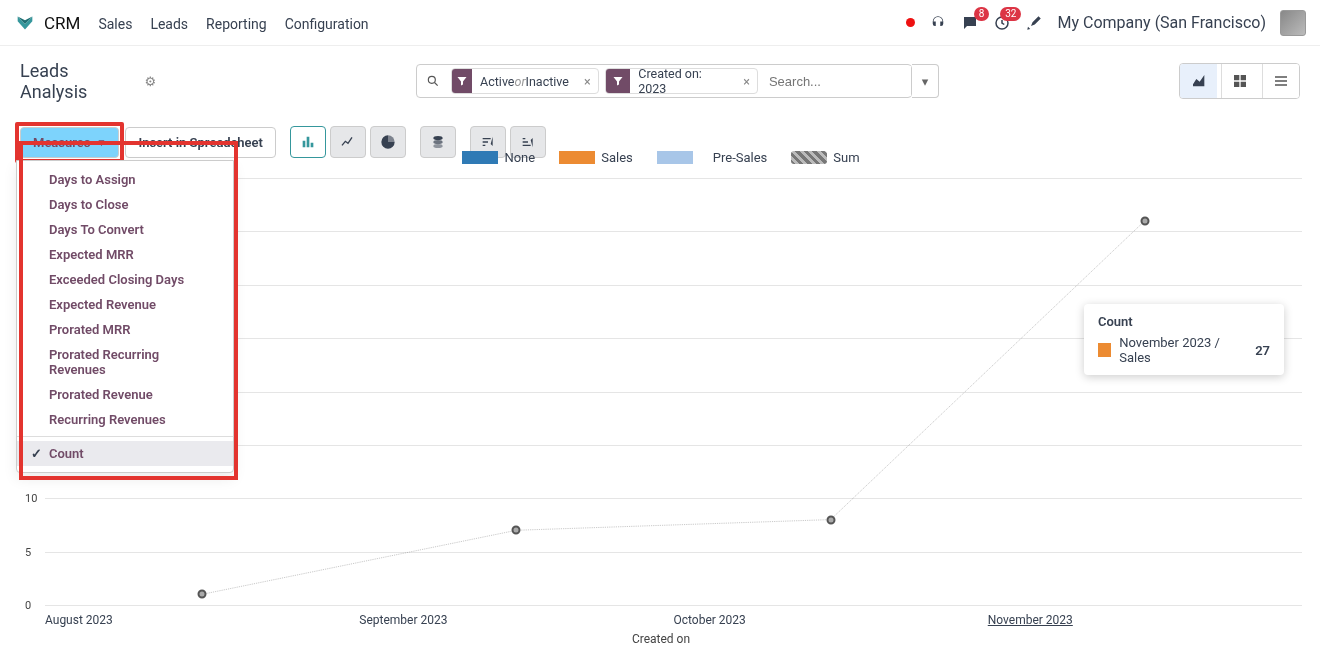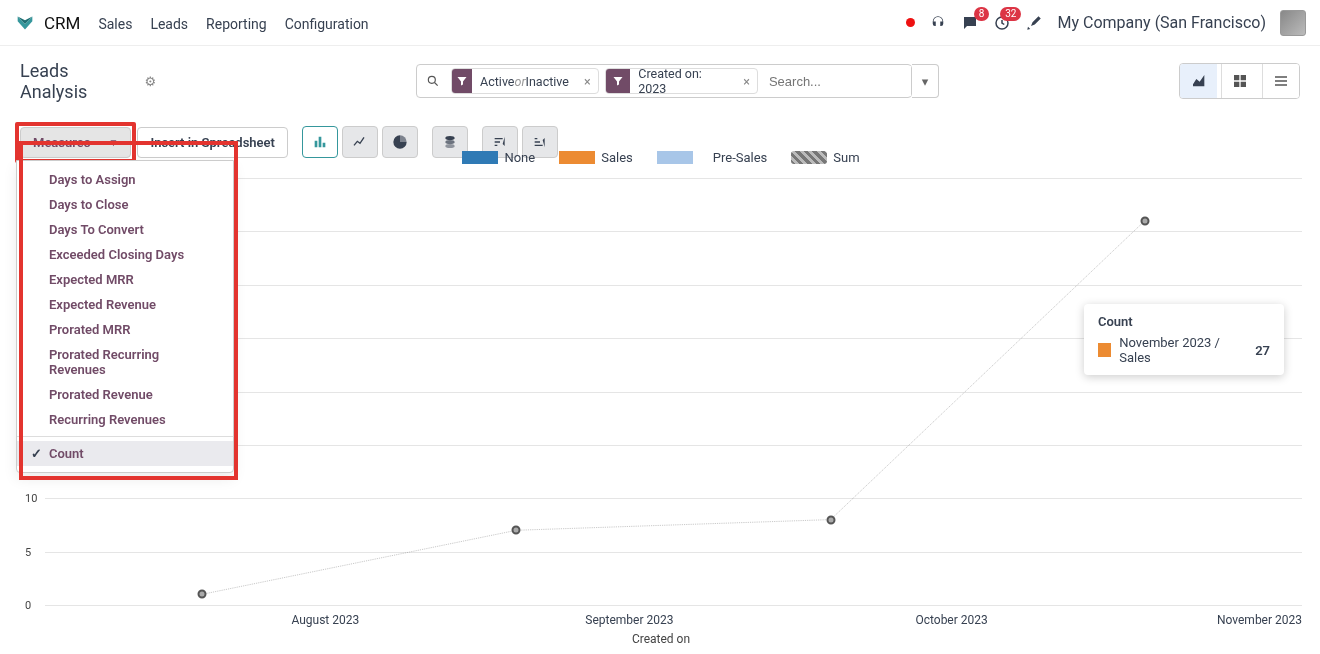"Measures" .meas-btn { background: #e5e5e5 -> #7dd3fc; gap: 18px -> 6px }
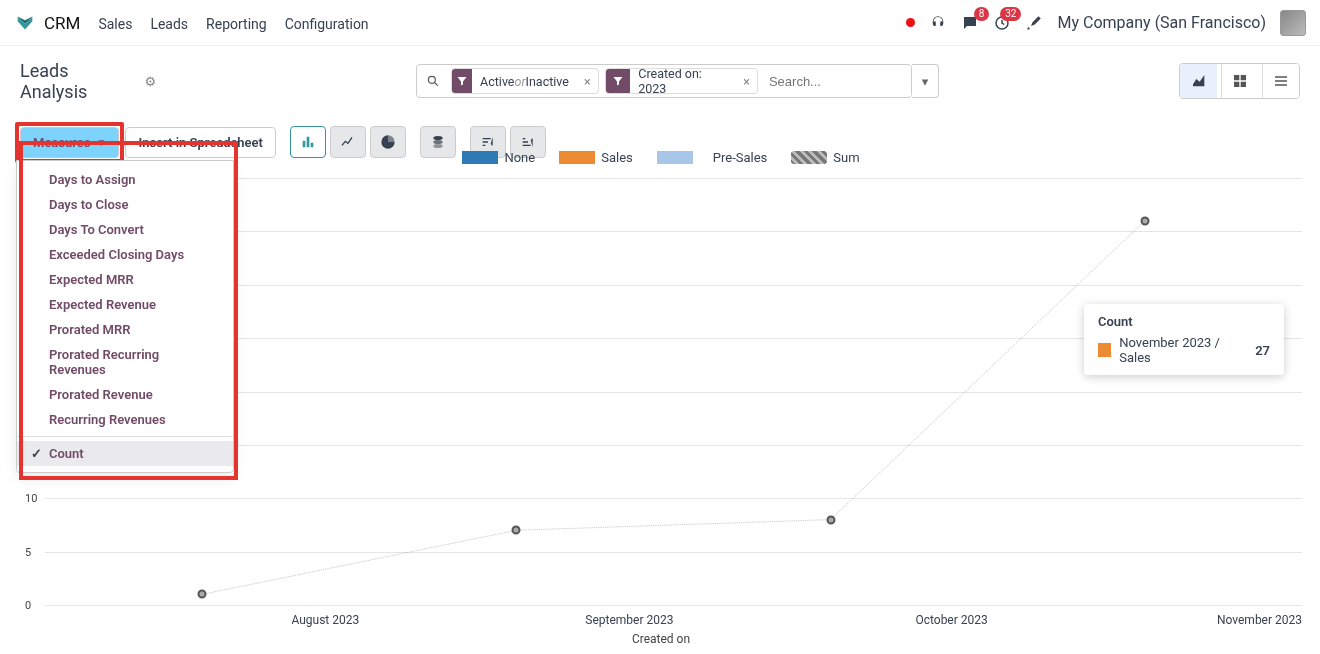"Exceeded Closing Days" div.mi { order: before "Expected MRR" -> after "Expected MRR" }
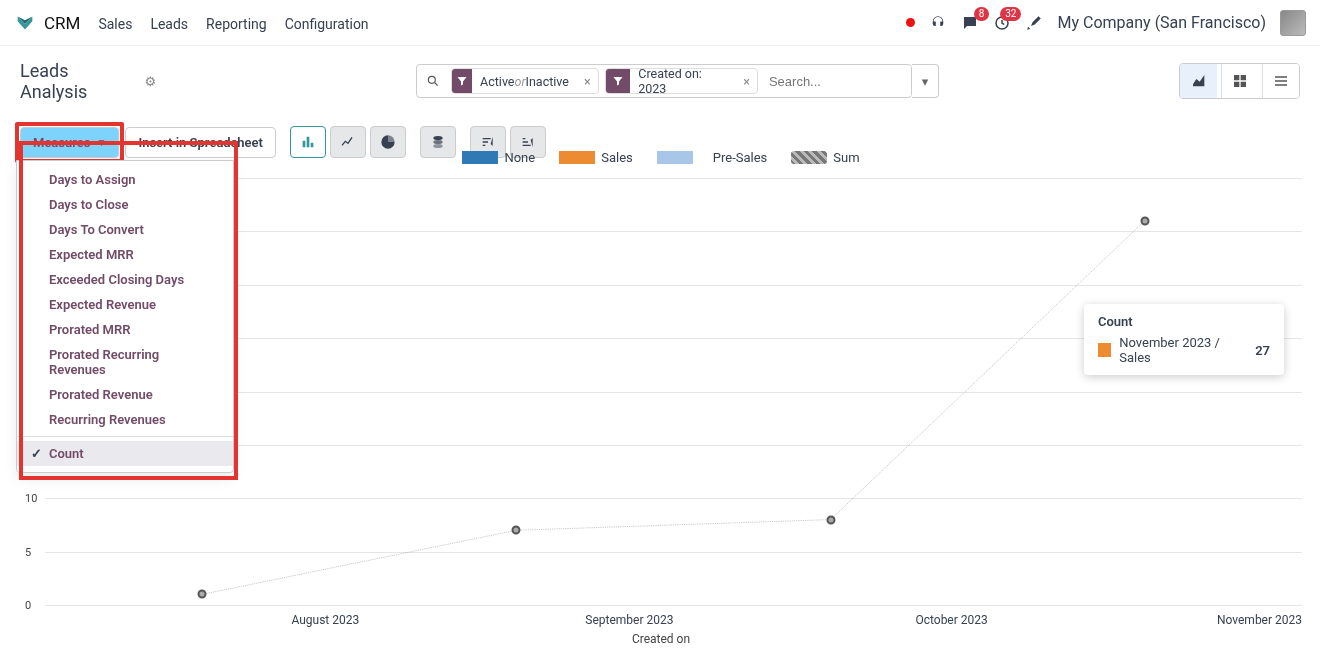"August 2023" .xcat { text-align: right -> left }
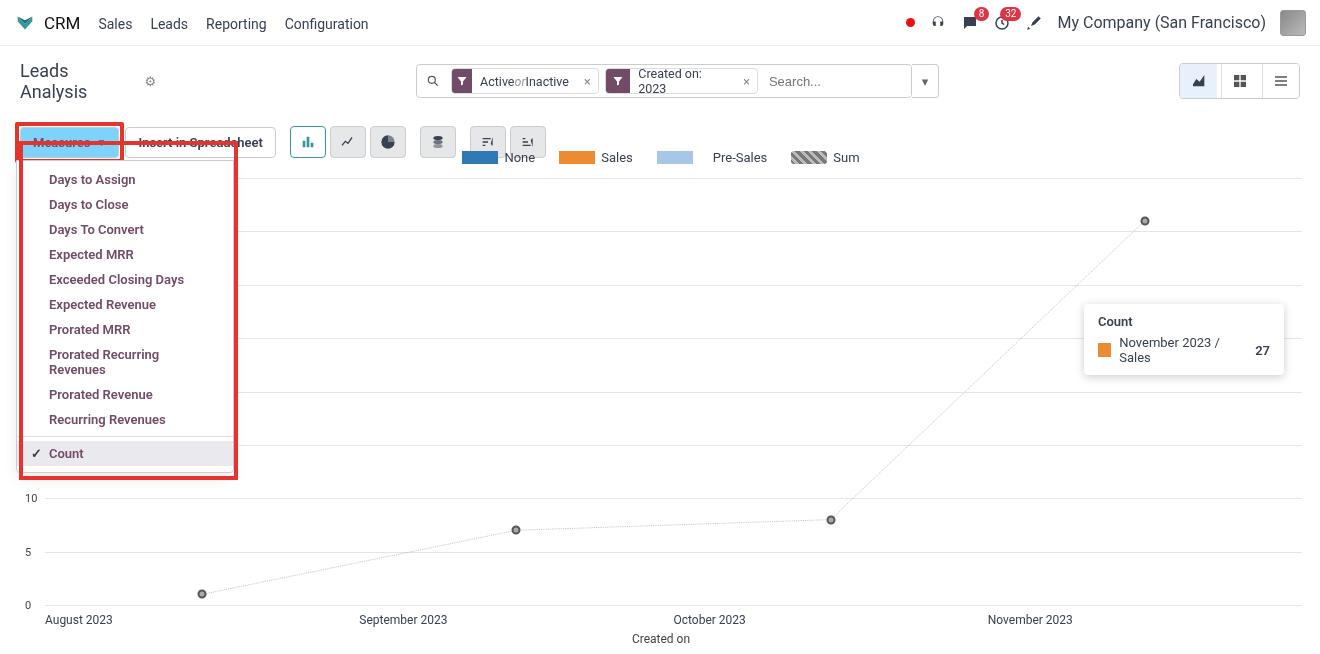"November 2023" div.xcat { text-decoration: none -> underline }
